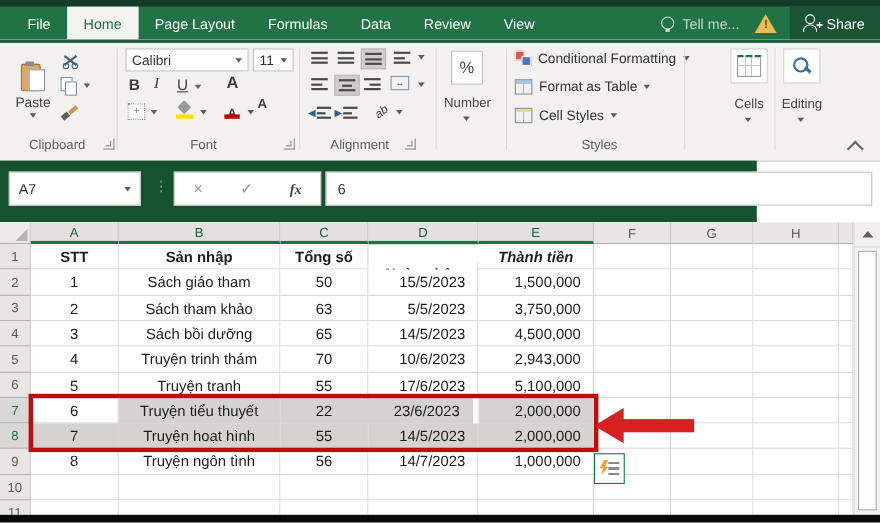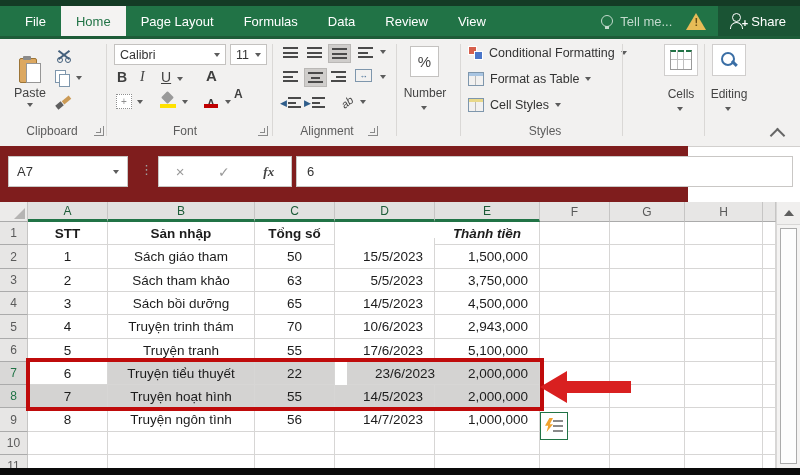"A7" .fbar { background: #7f1d1d -> #14532d }
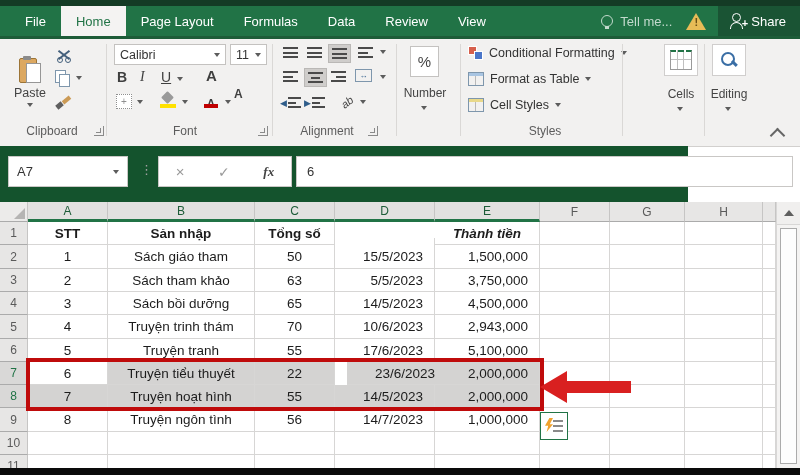"23/6/2023" div.cell { left: 347px -> 330px }
